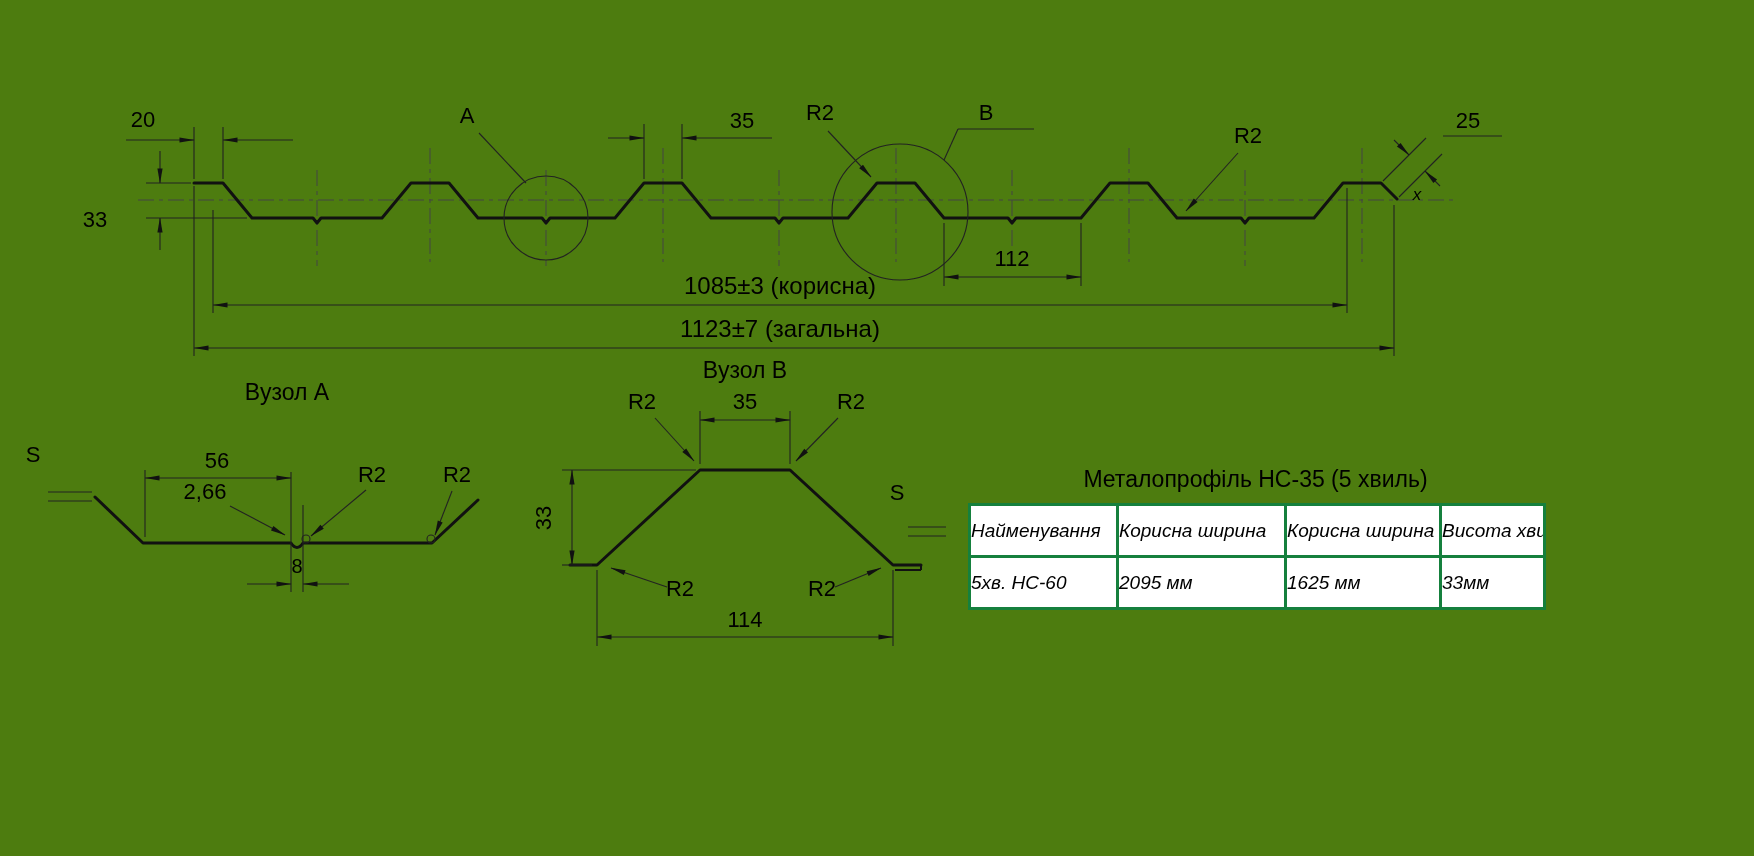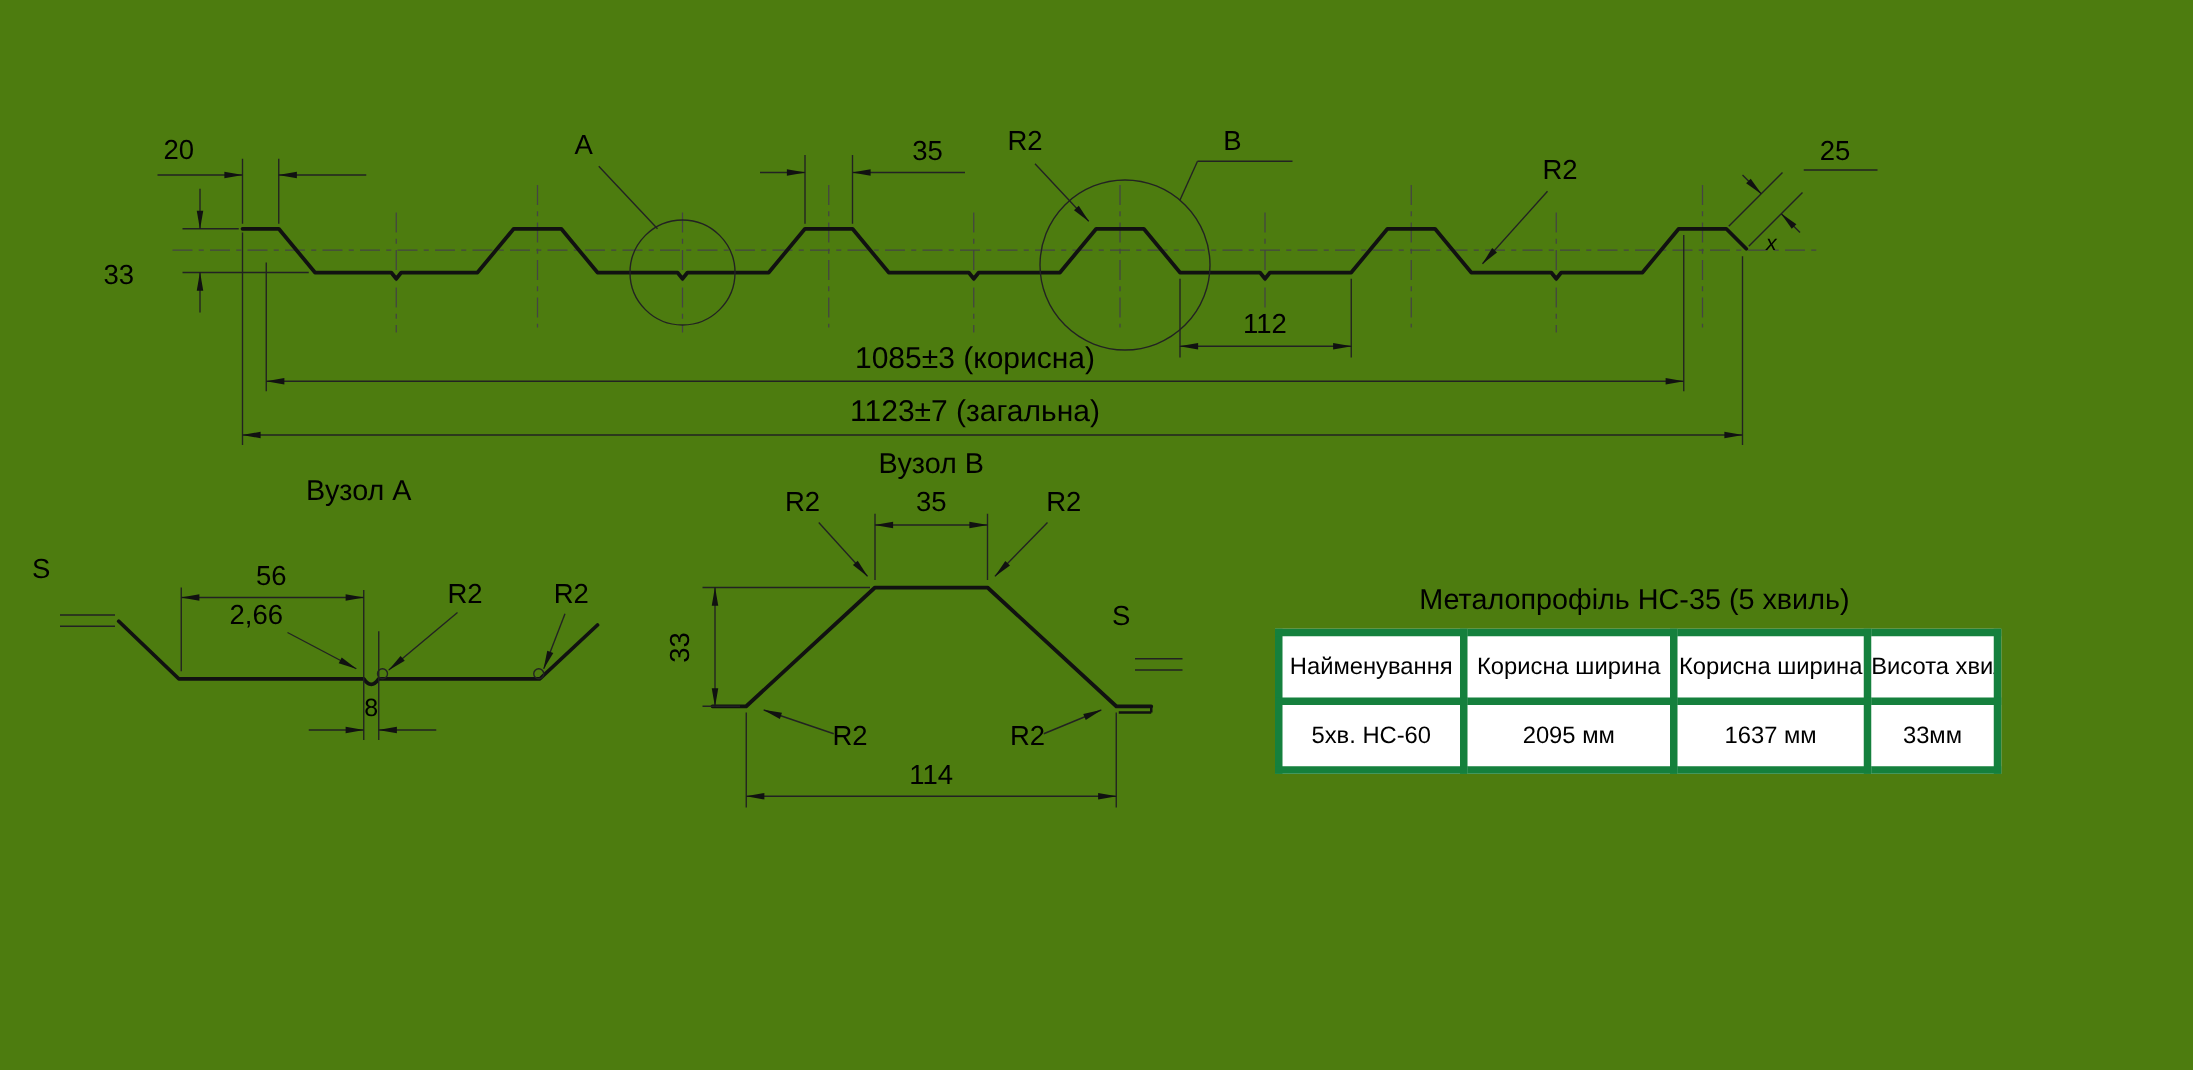"Металопрофіль НС-35 (5 хвиль)" .spec { left: 1020px -> 968px }
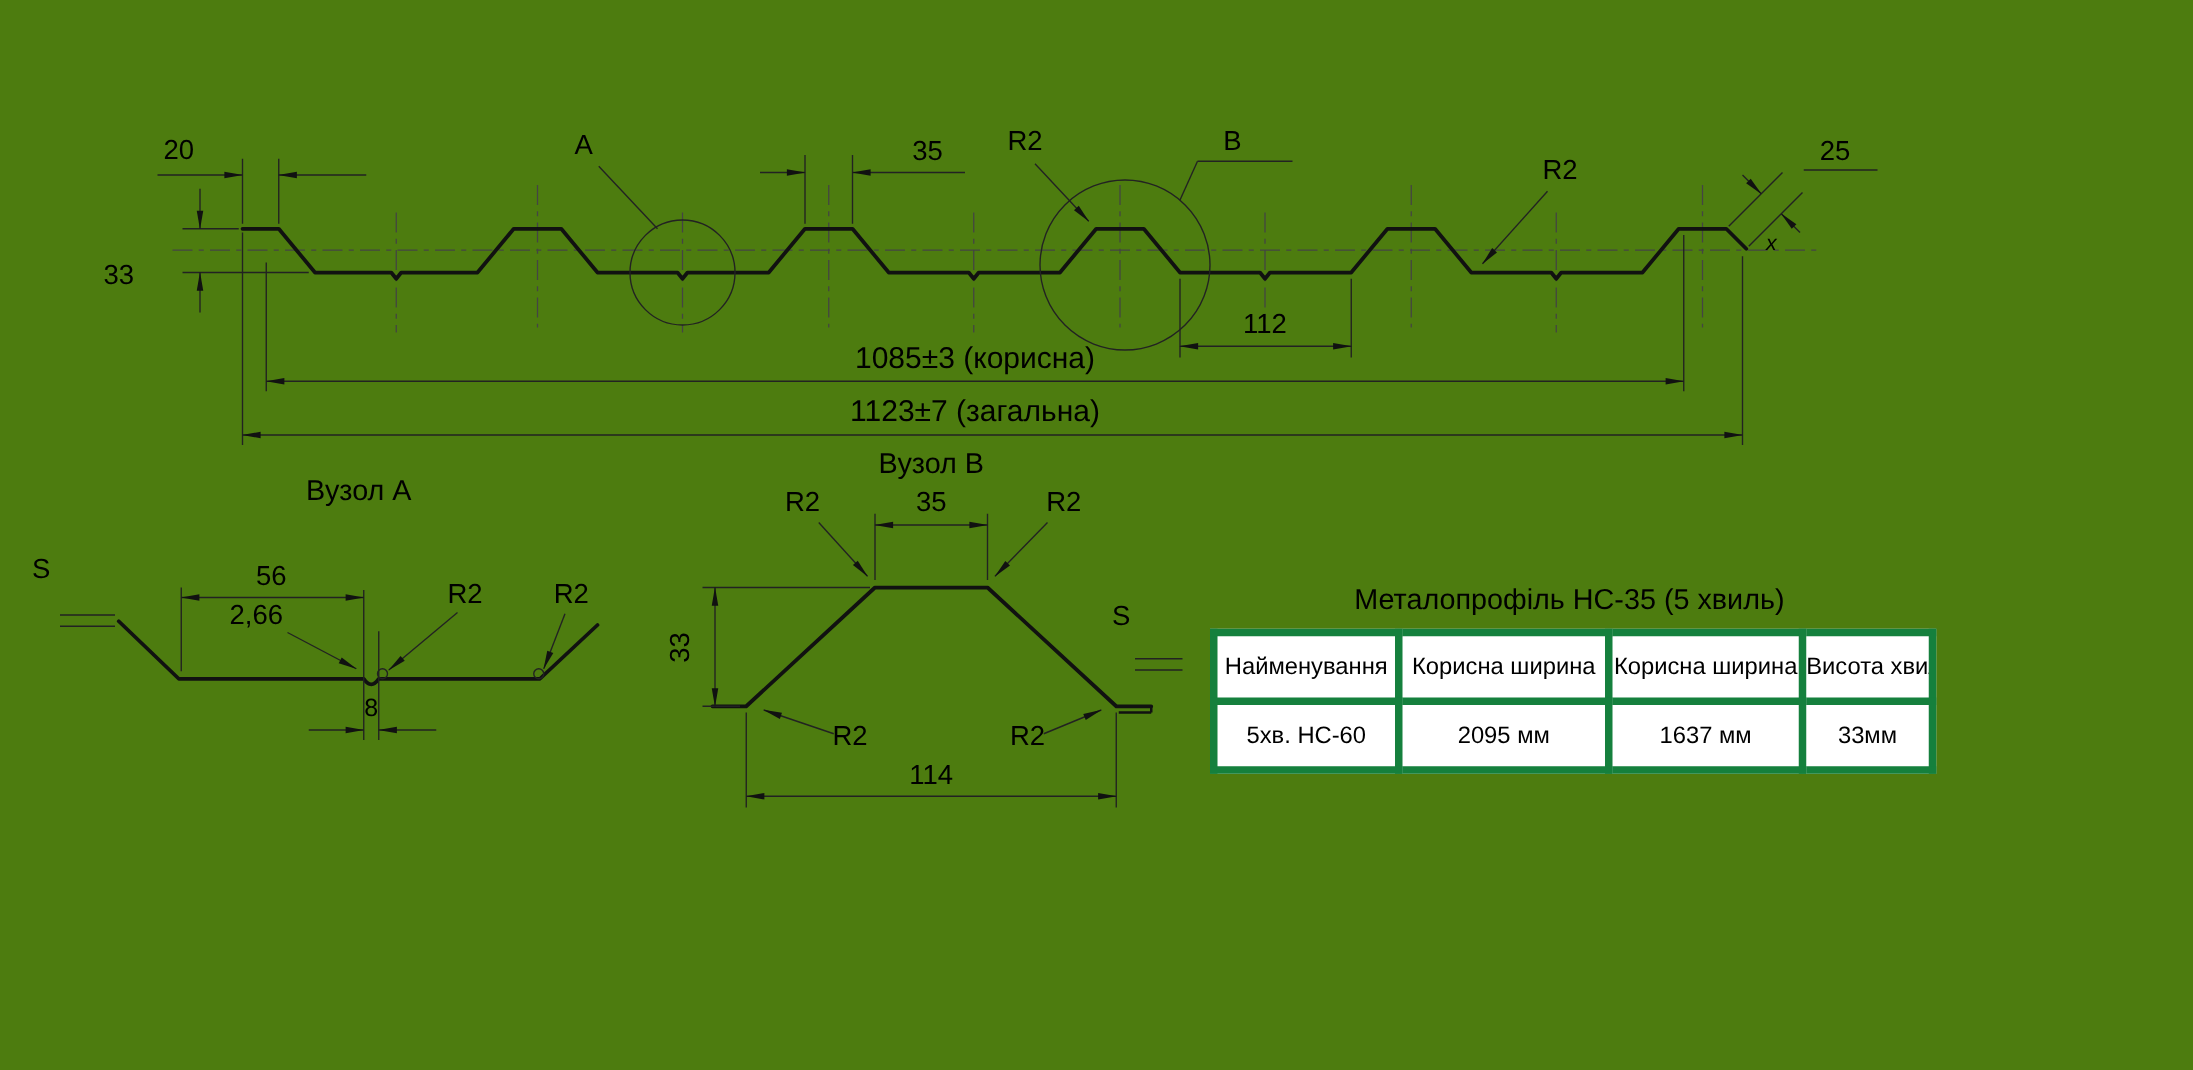"Найменування" table.spec-table th,table.spec-table td { border: 6px solid #15803d -> 3px solid #15803d; font-style: none -> italic; text-align: center -> left }
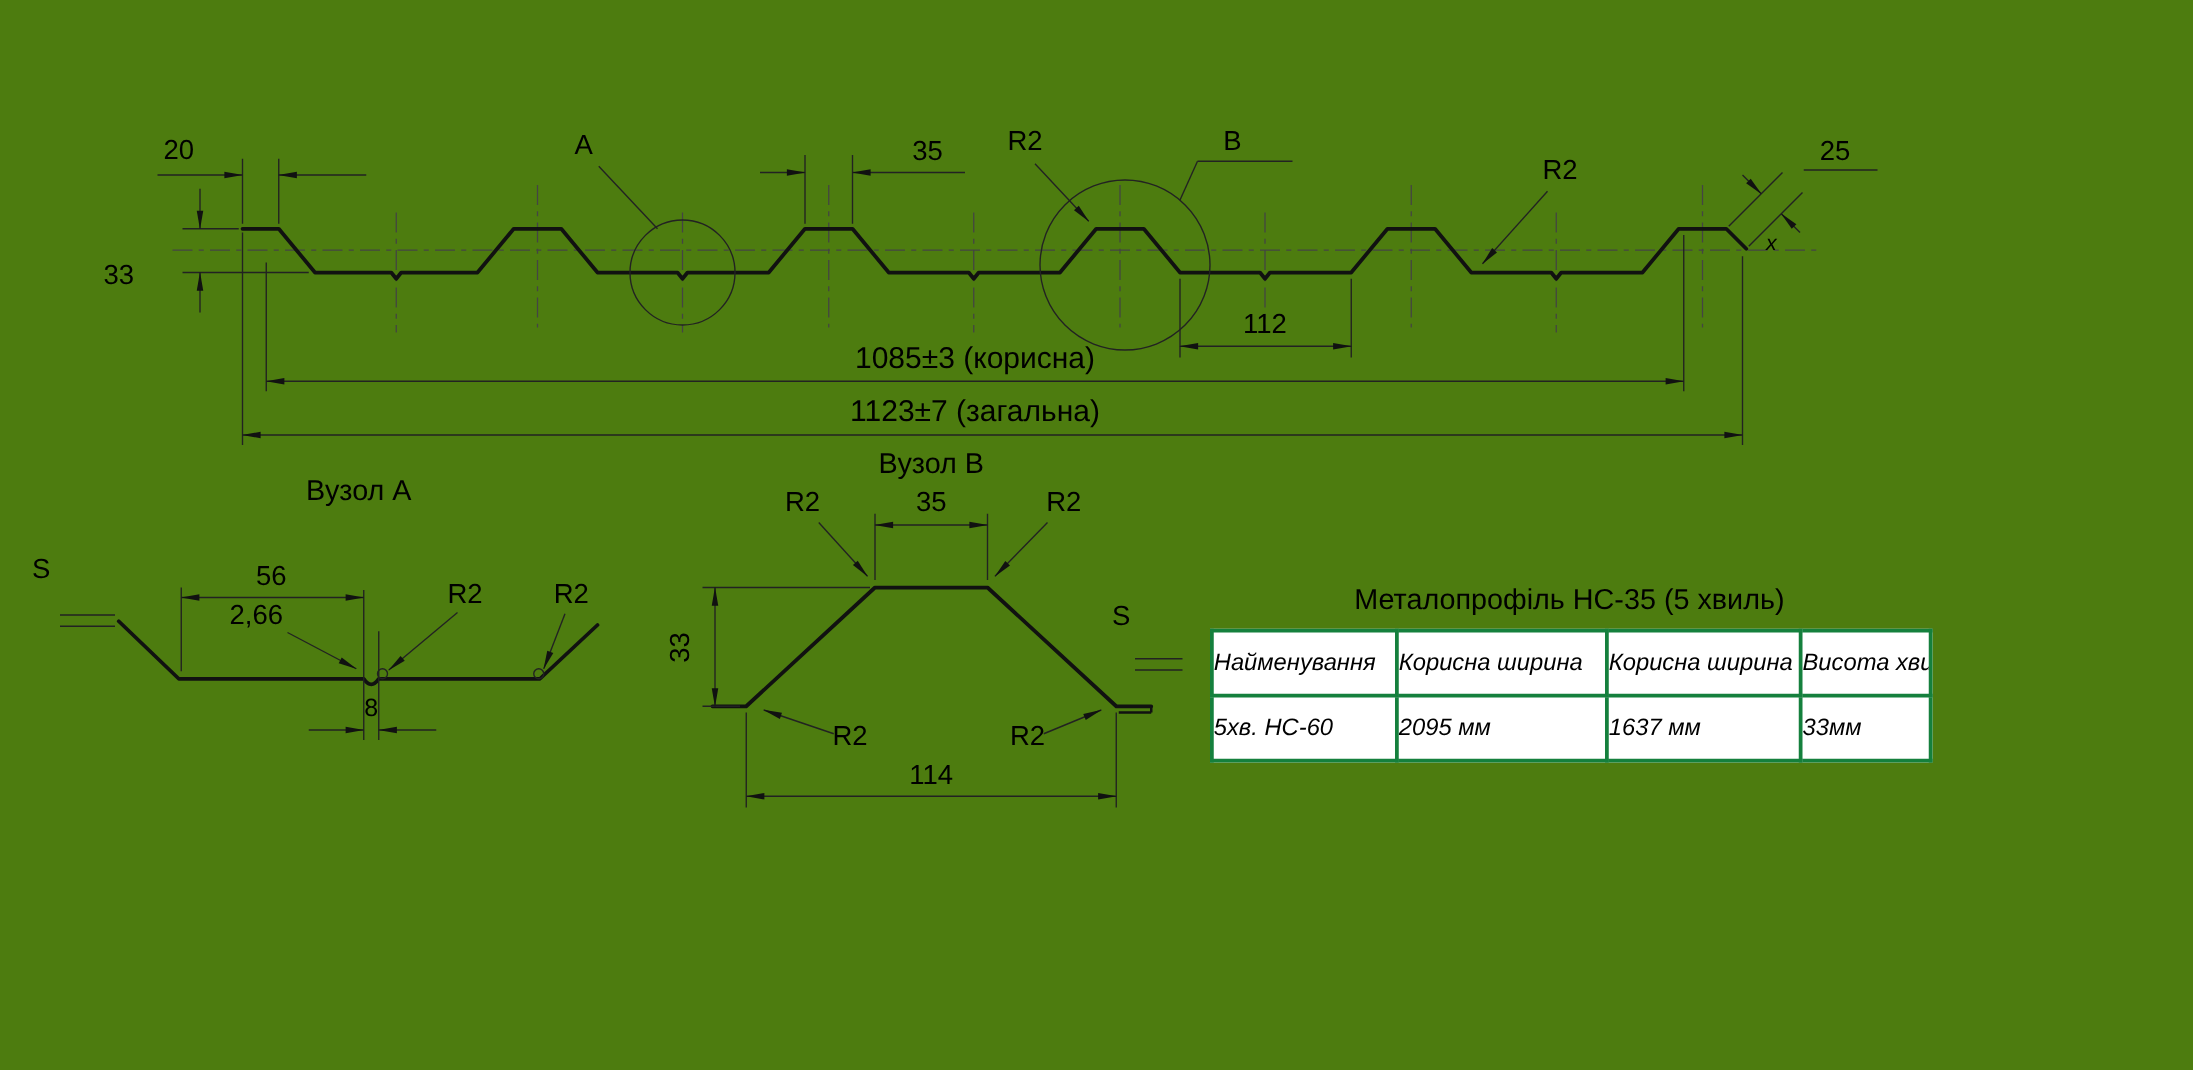"1637 мм" td { text: 1637 -> 1625 }
